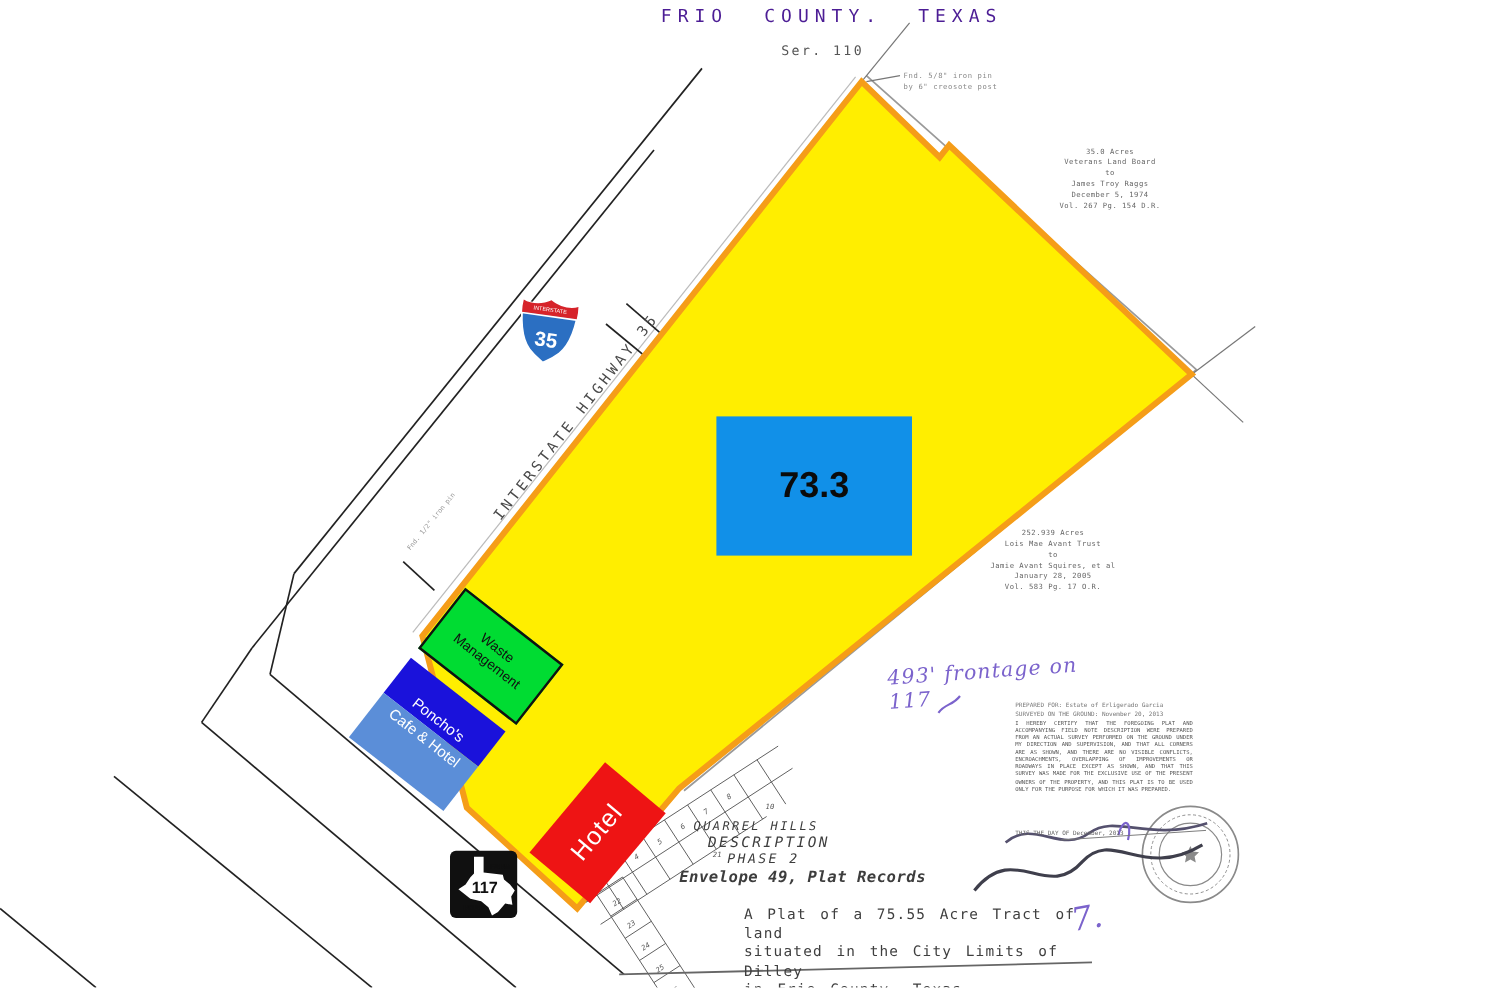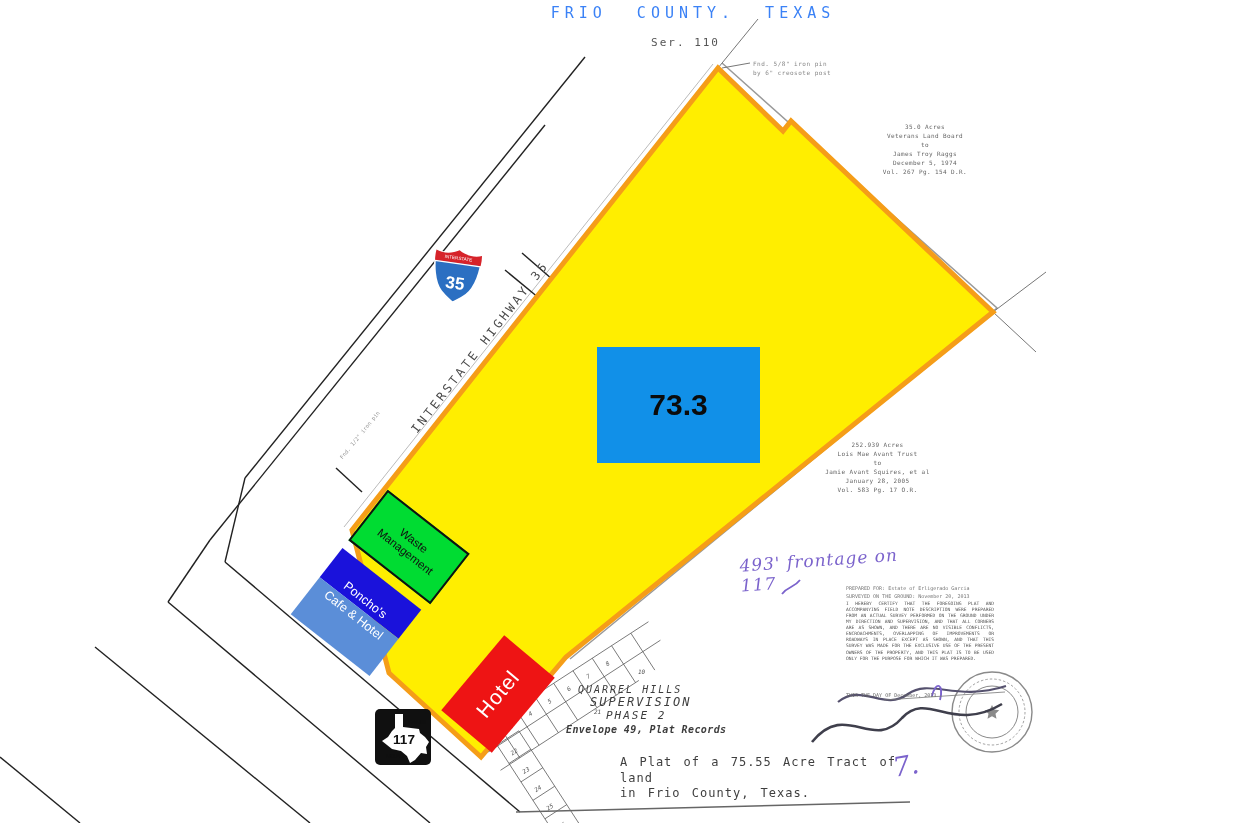"FRIO COUNTY. TEXAS" .title { color: #3b82f6 -> #4c1d95 }
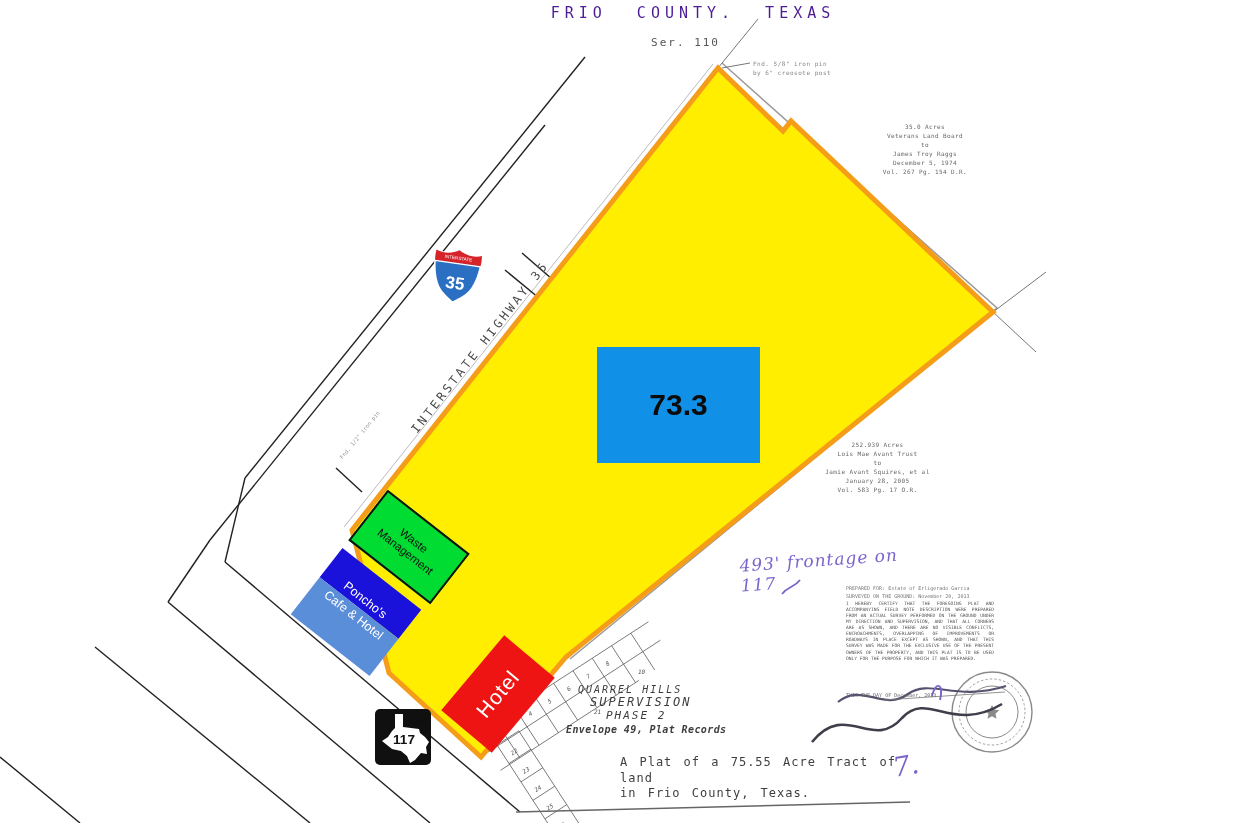"SUPERVISION" div.l2 { text: SUPERVISION -> DESCRIPTION }
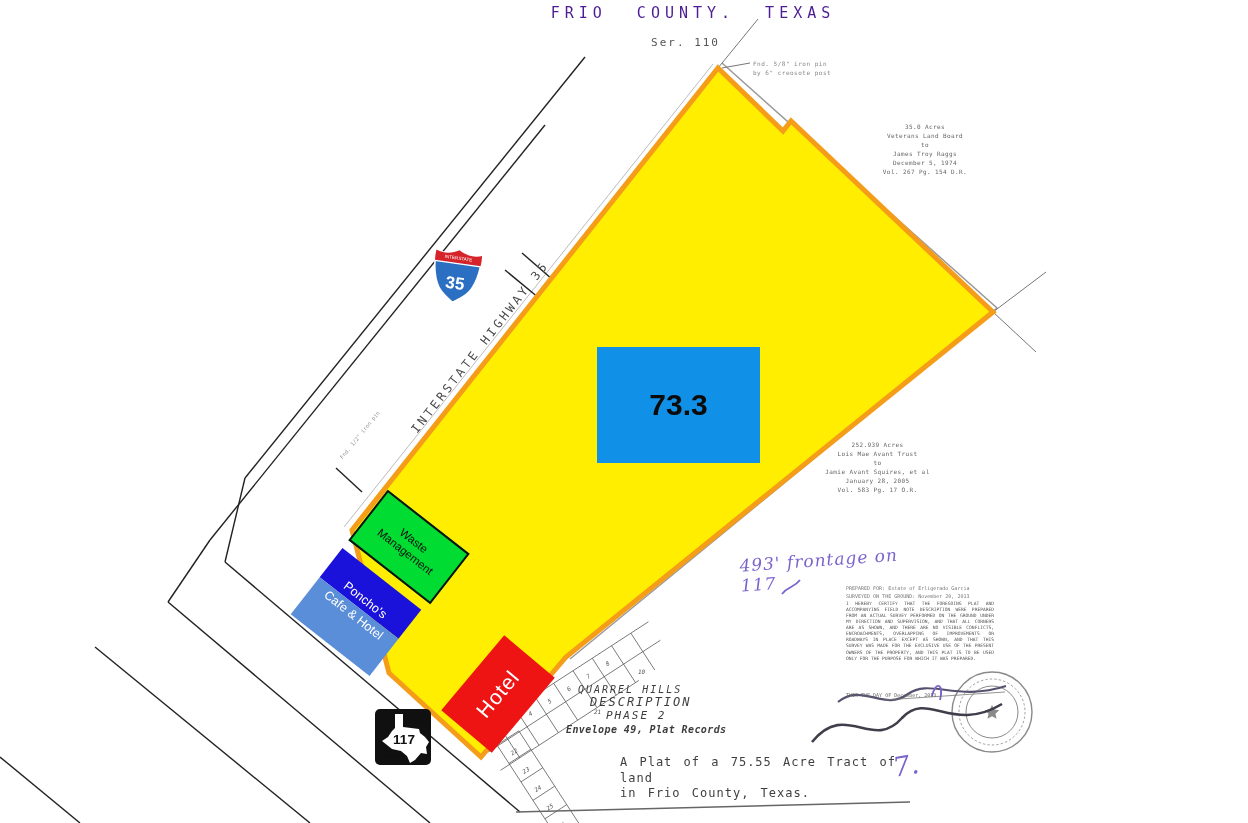"Envelope 49, Plat Records" .quarrel .rec { font-size: 10px -> 13px }
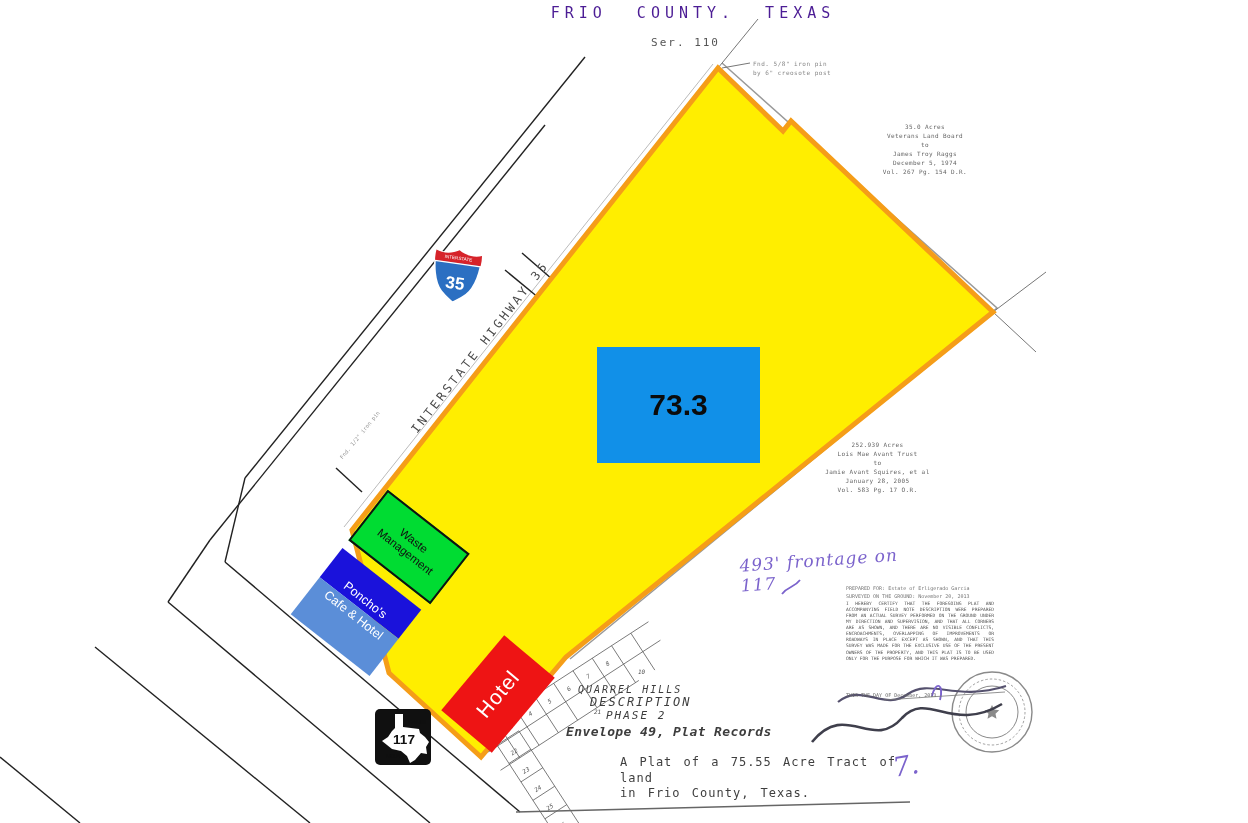"situated in the City Limits" div { html: none -> <div>situated in the City Limits of Dilley</div> }
